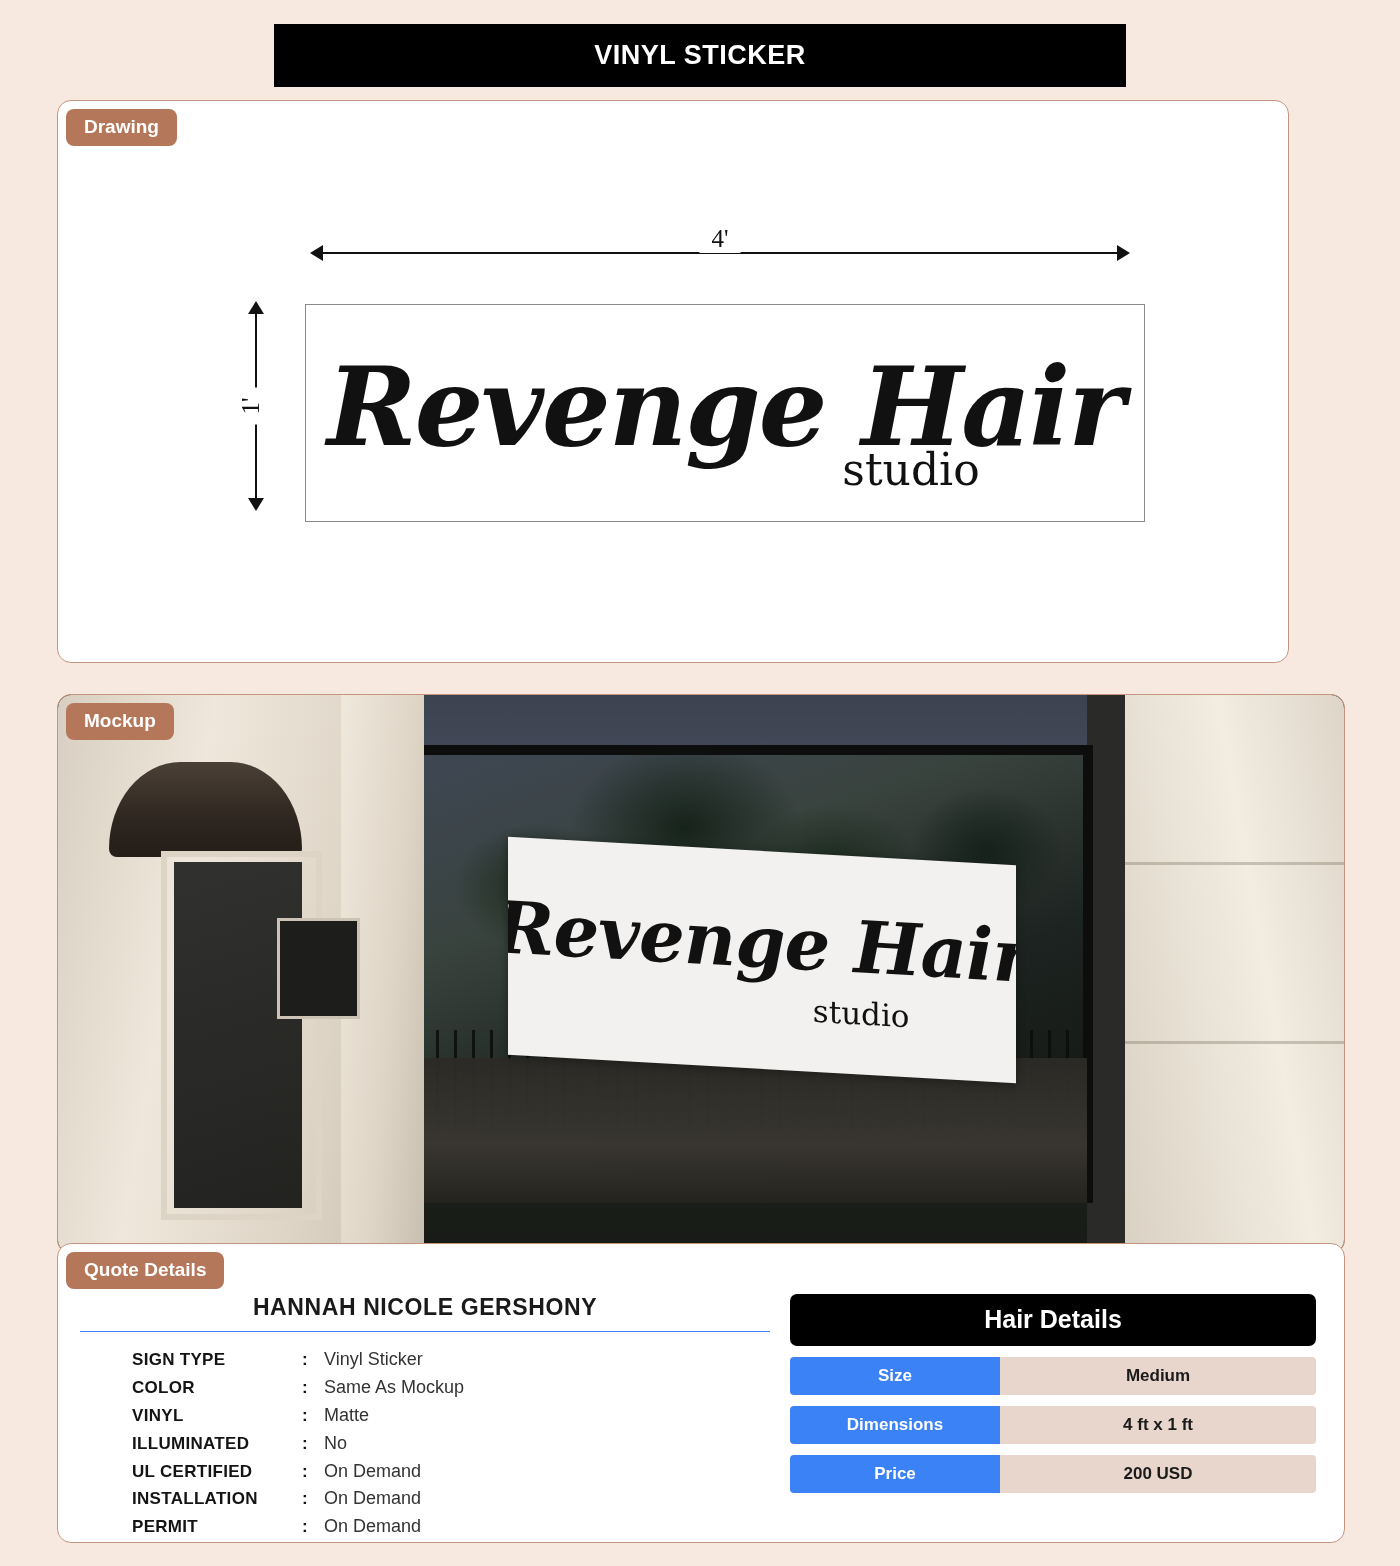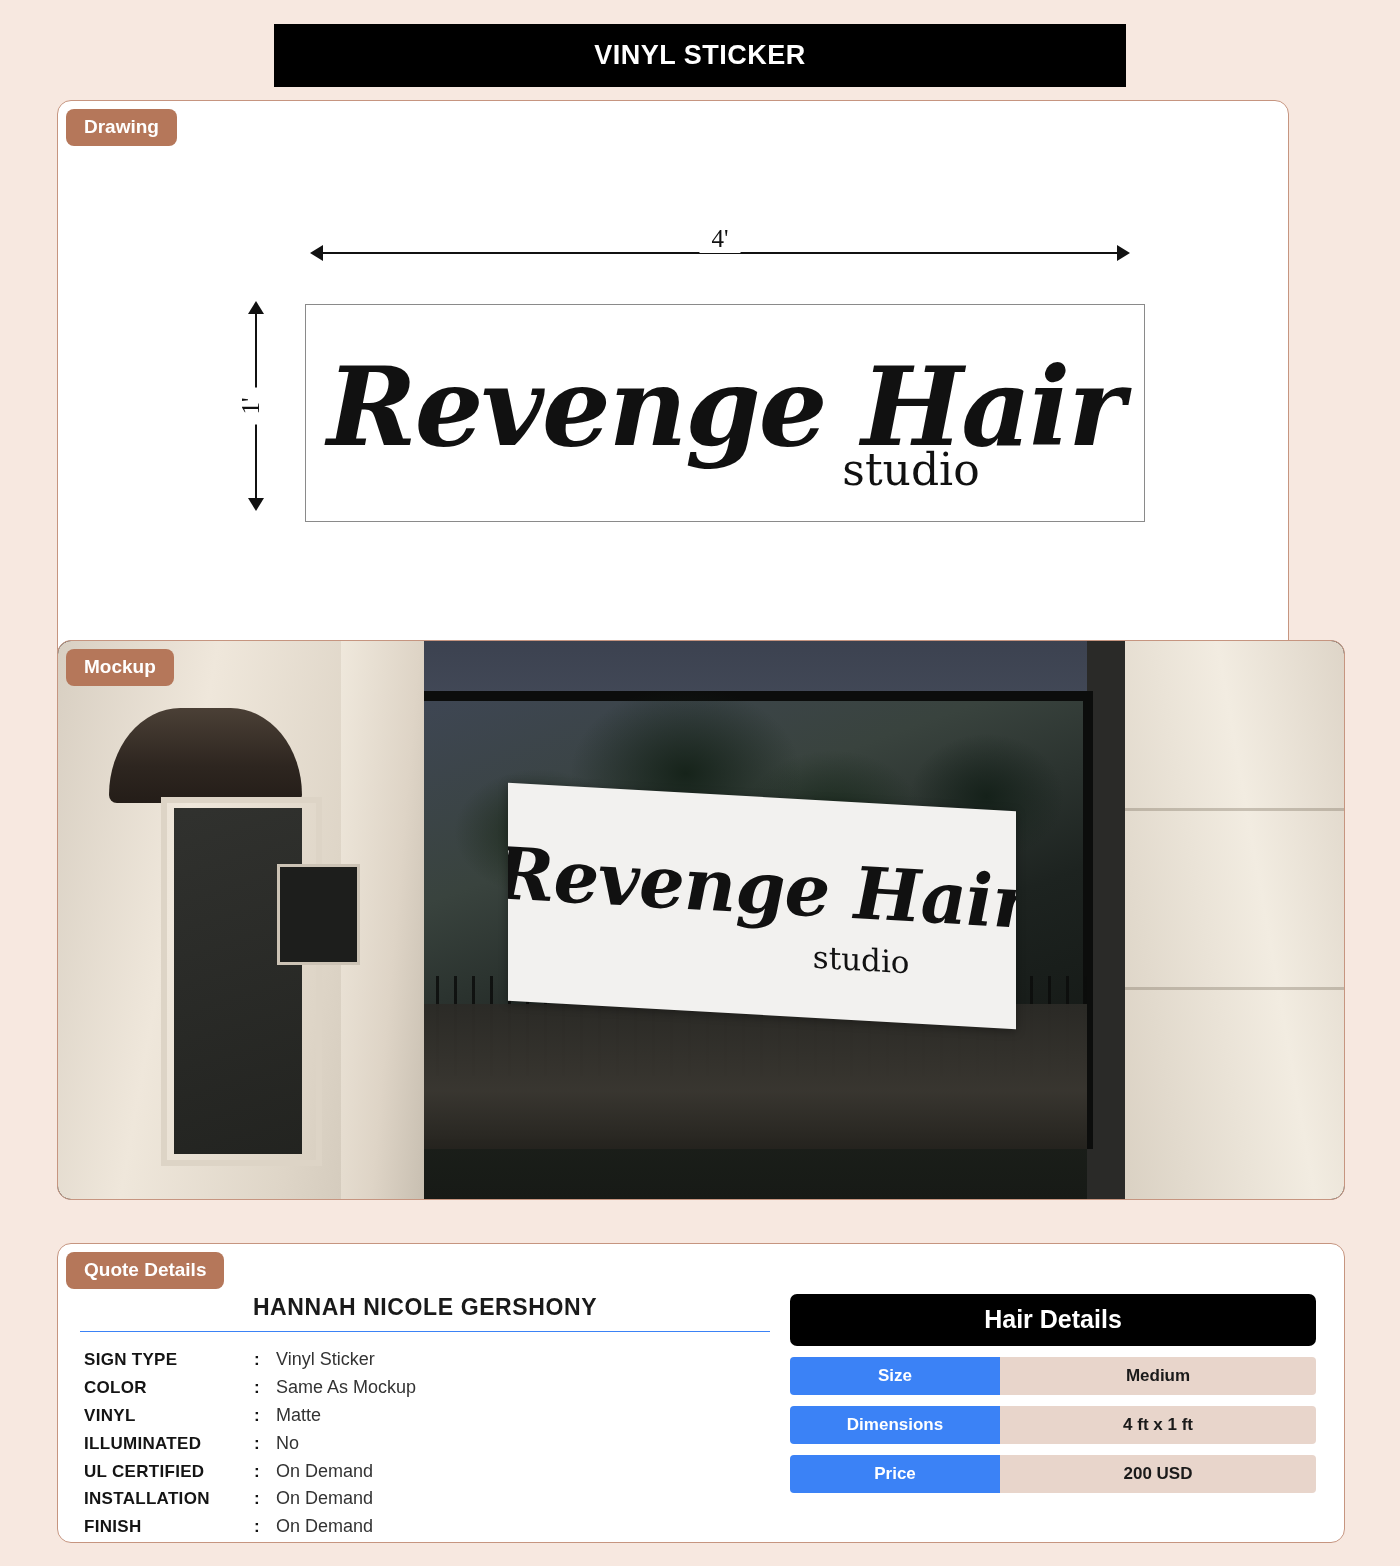"Mockup" #mockup-card { top: 640px -> 694px }
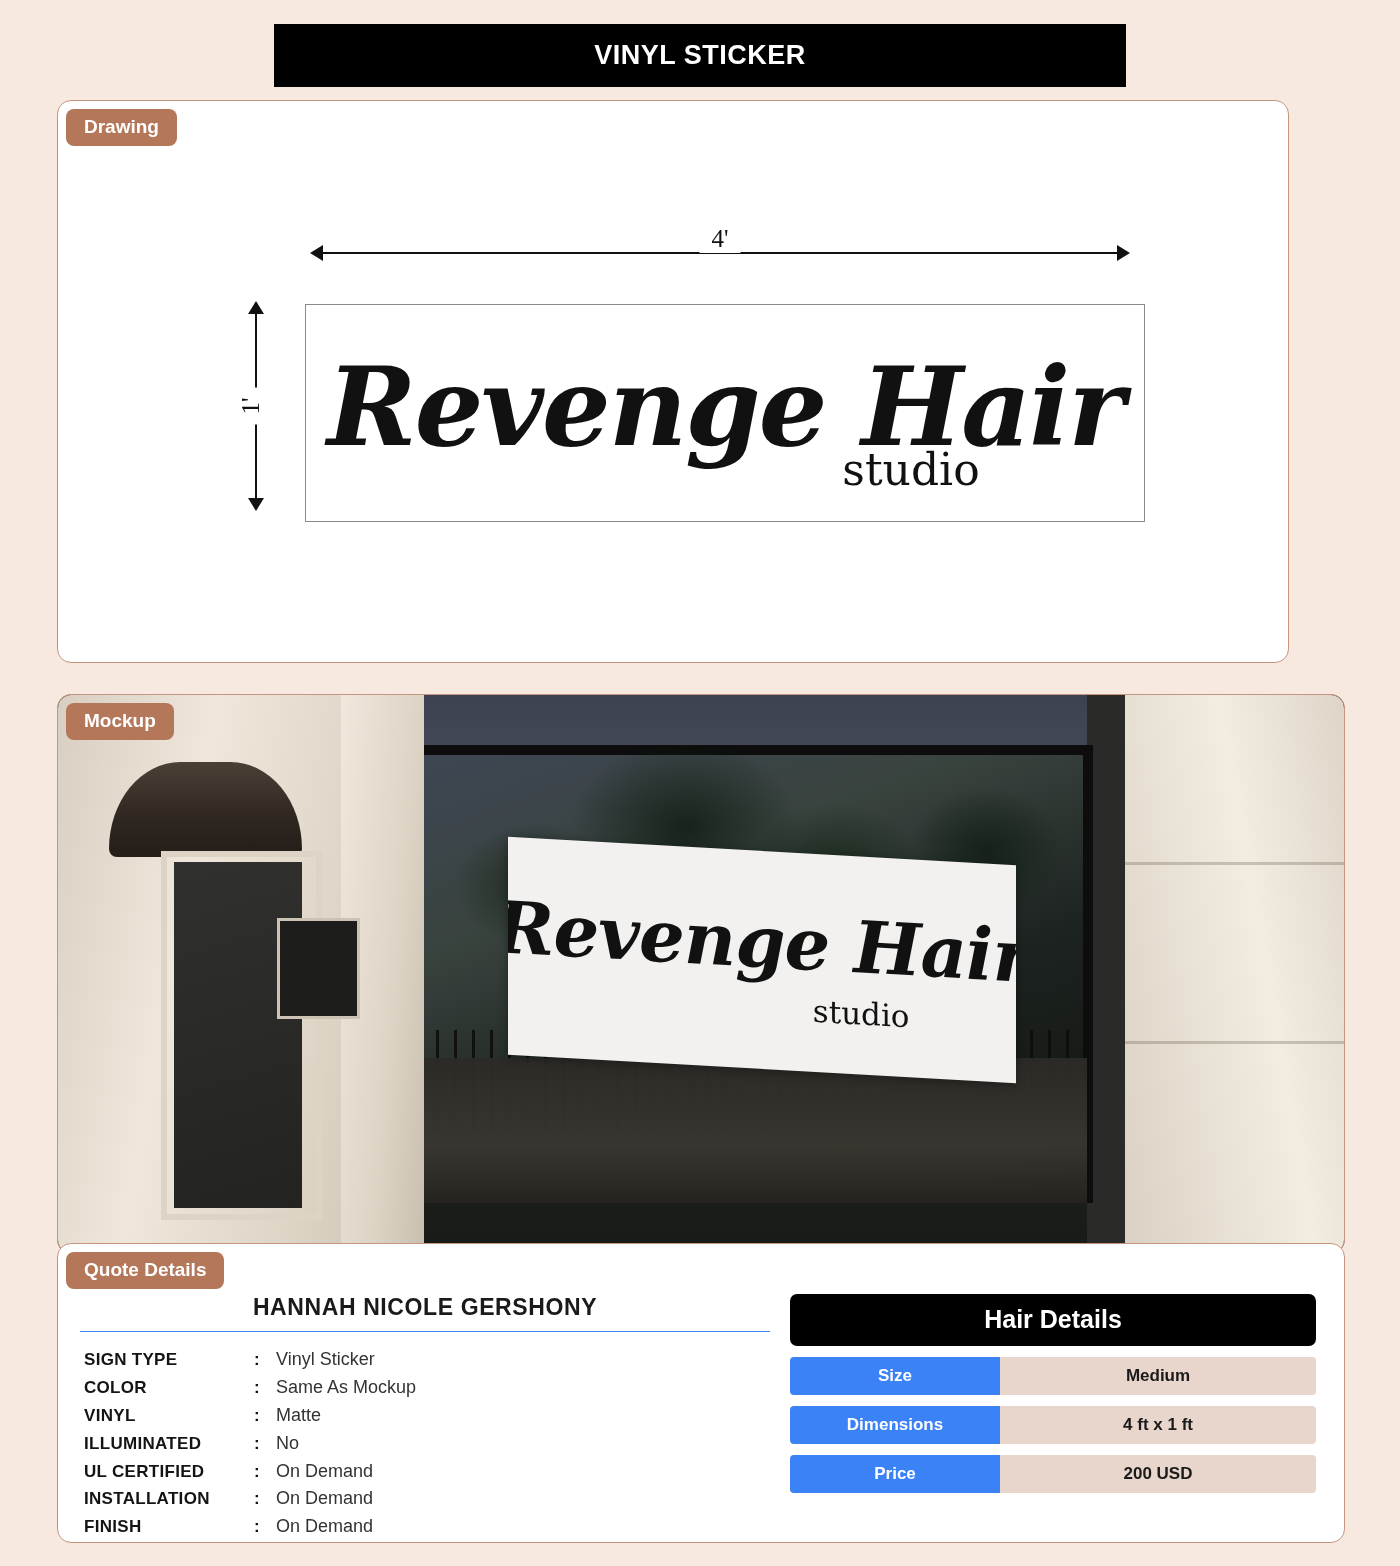"SIGN TYPE" .spec-row { margin-left: none -> 48px }
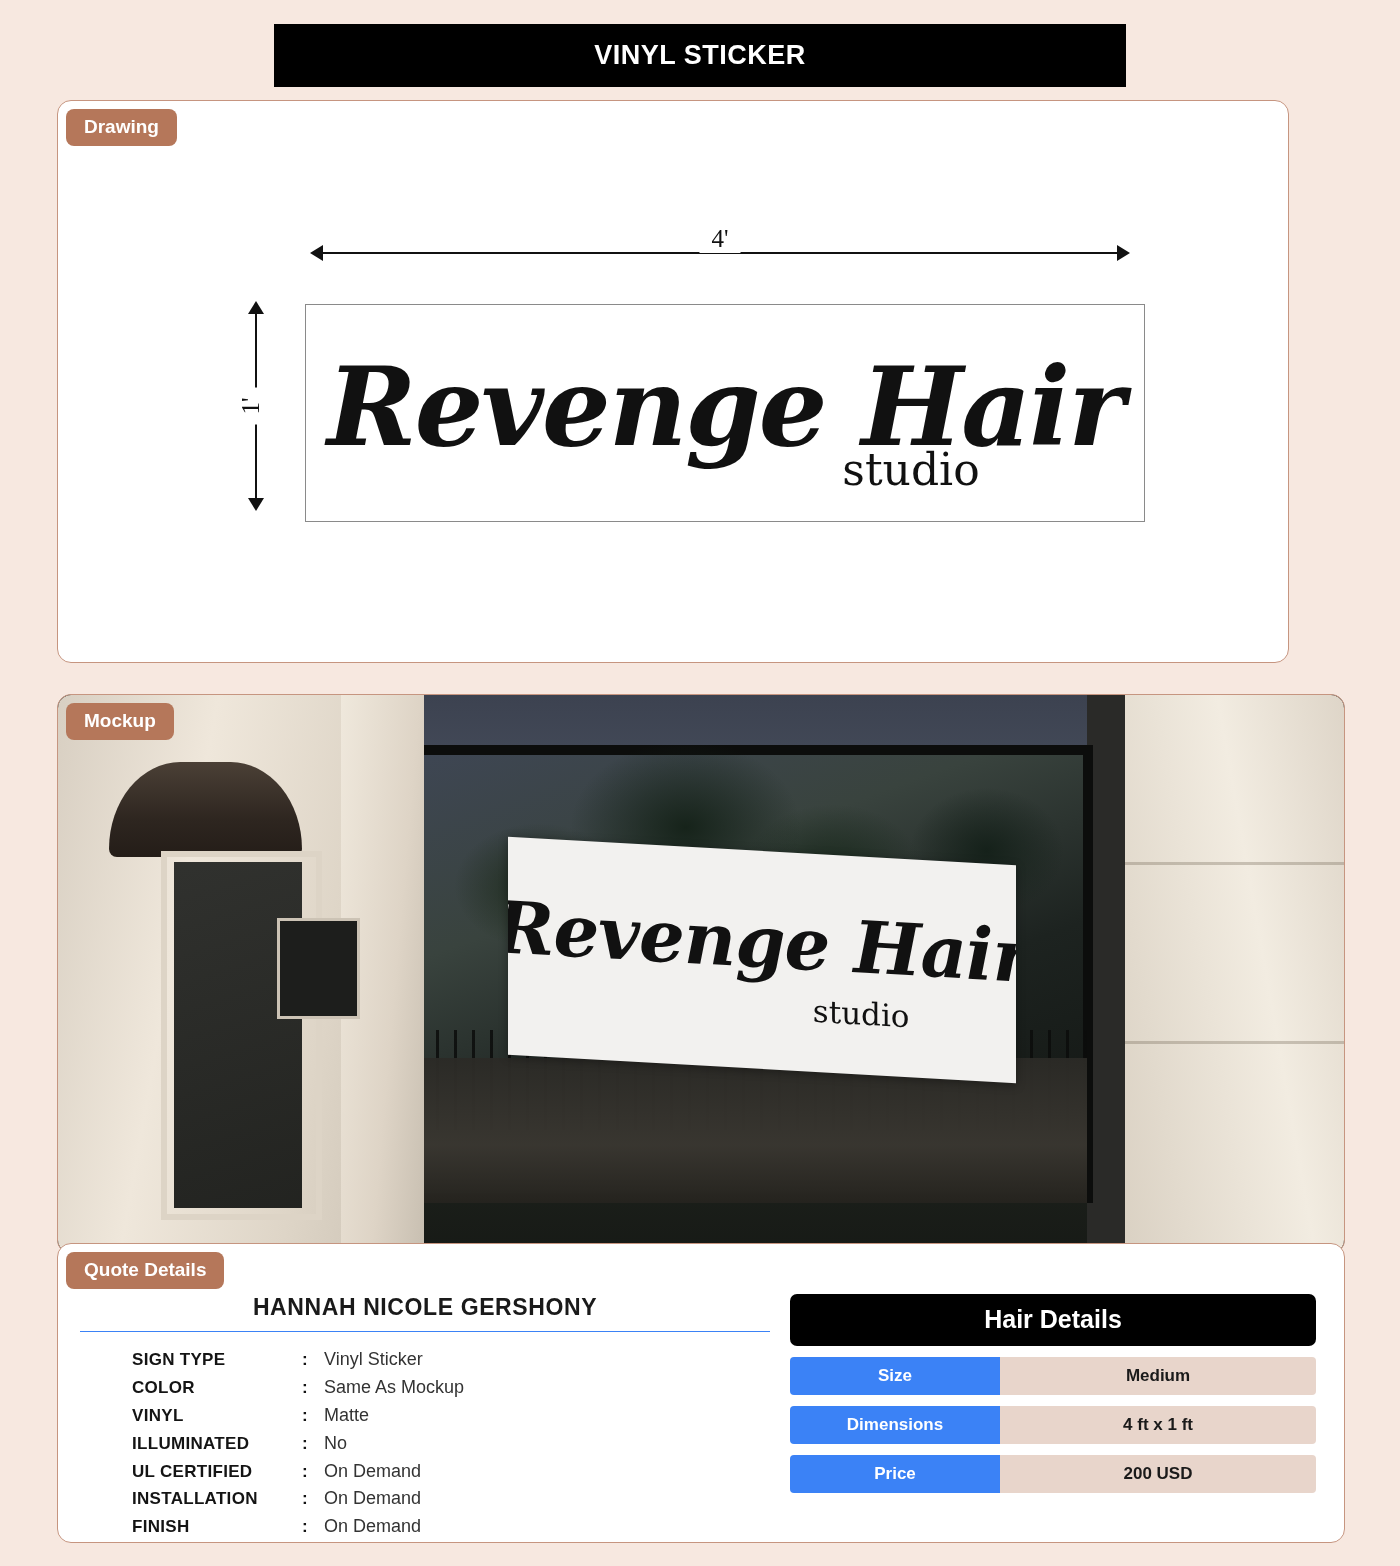"FINISH" div.spec-label { text: FINISH -> PERMIT }
